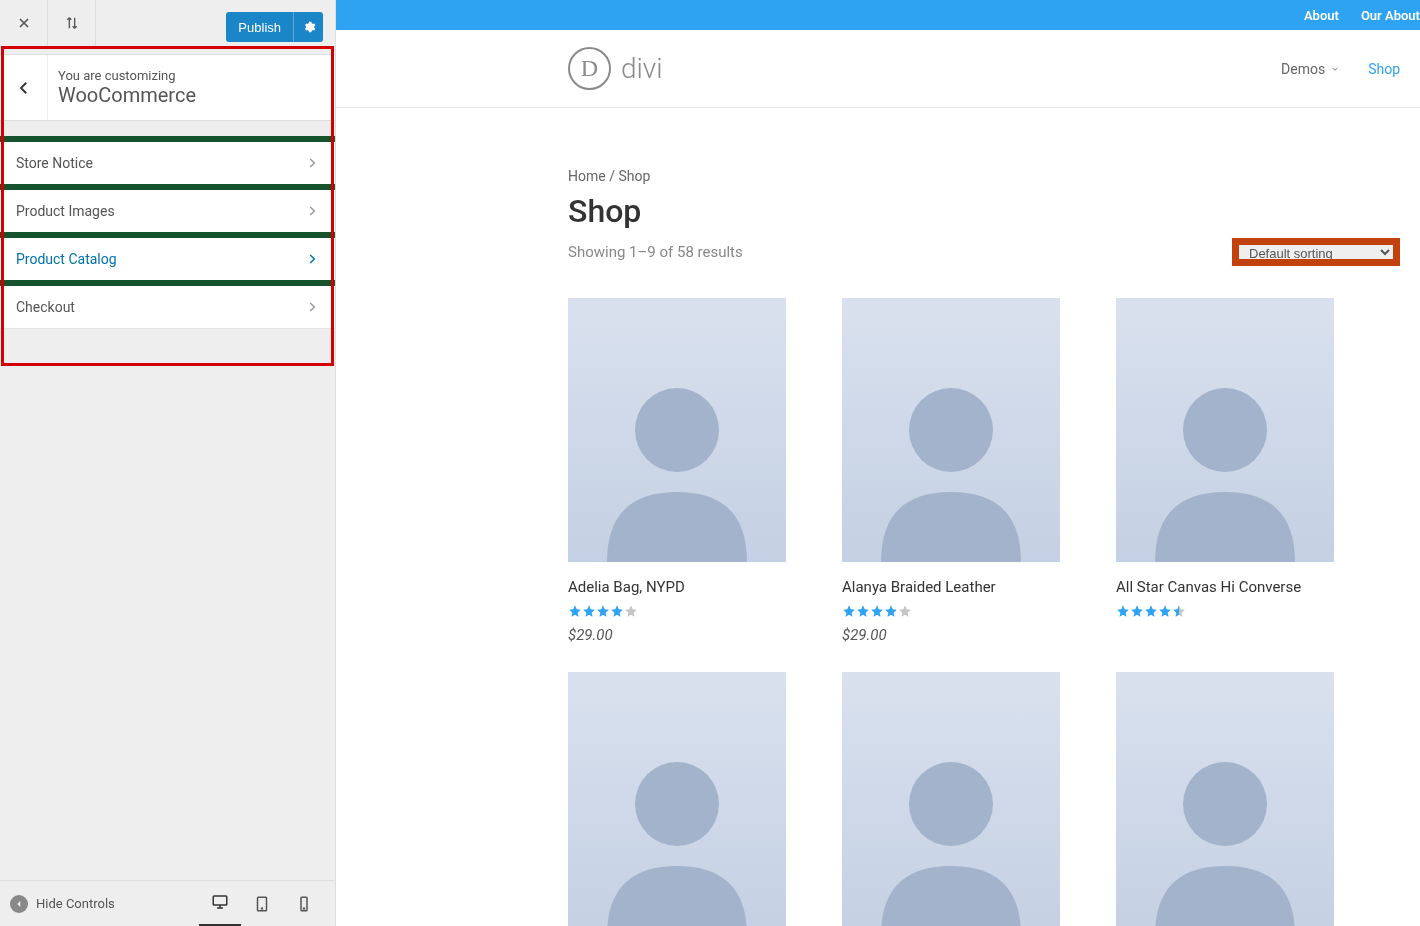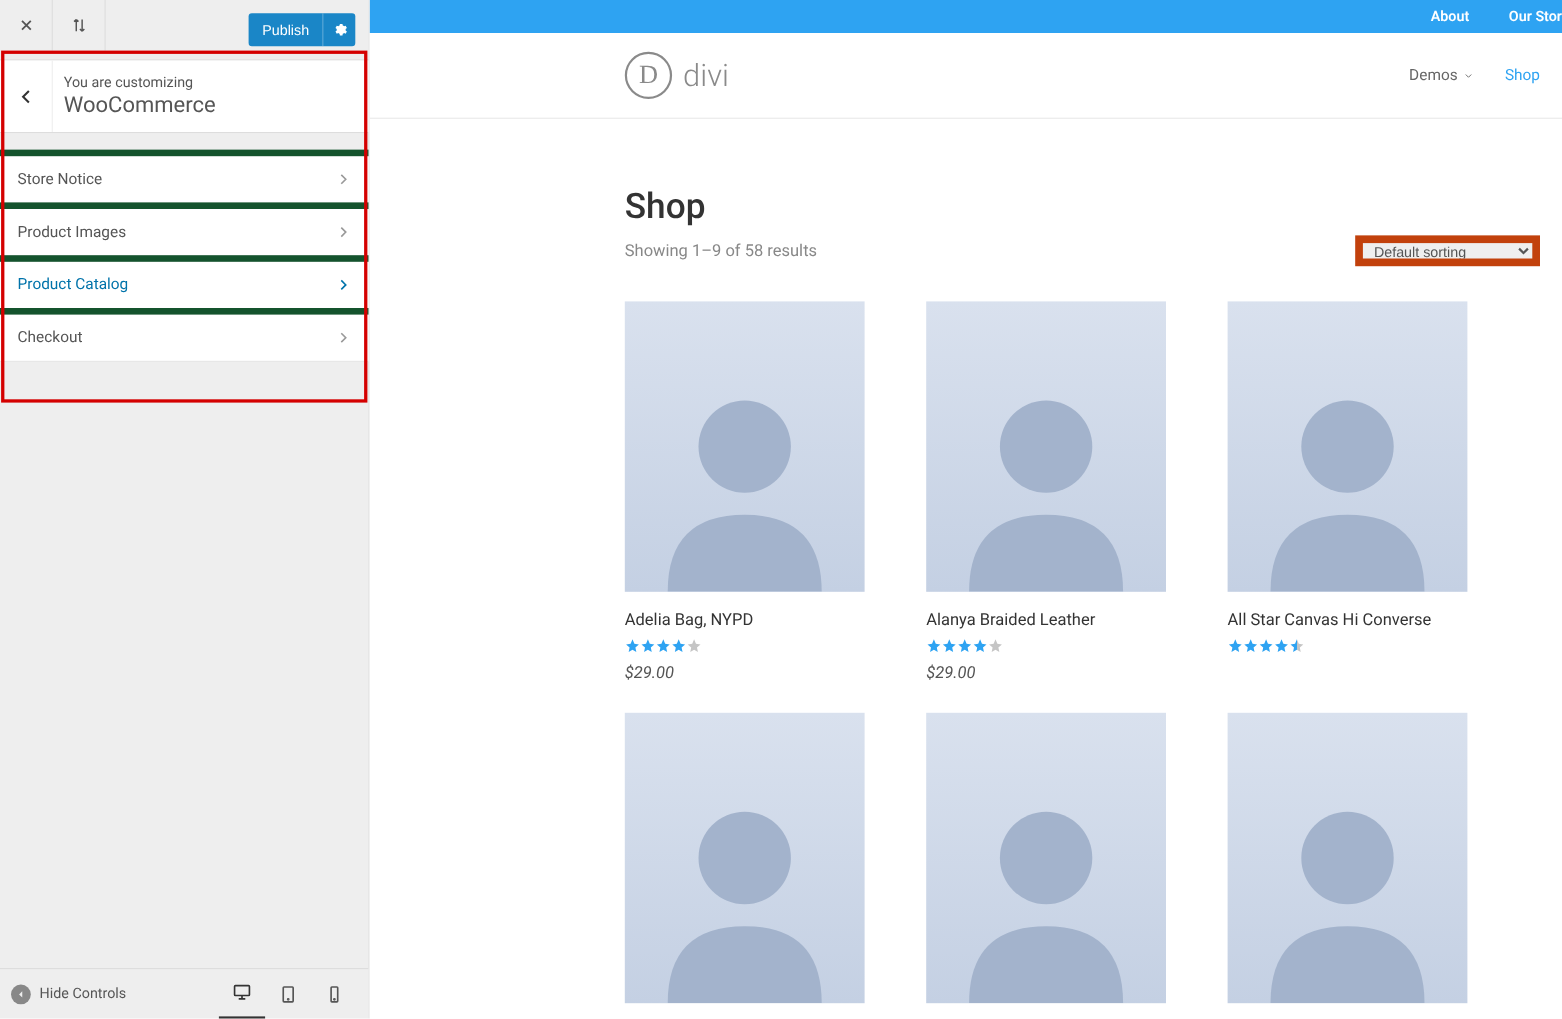"About" .topbar { gap: 36px -> 22px }
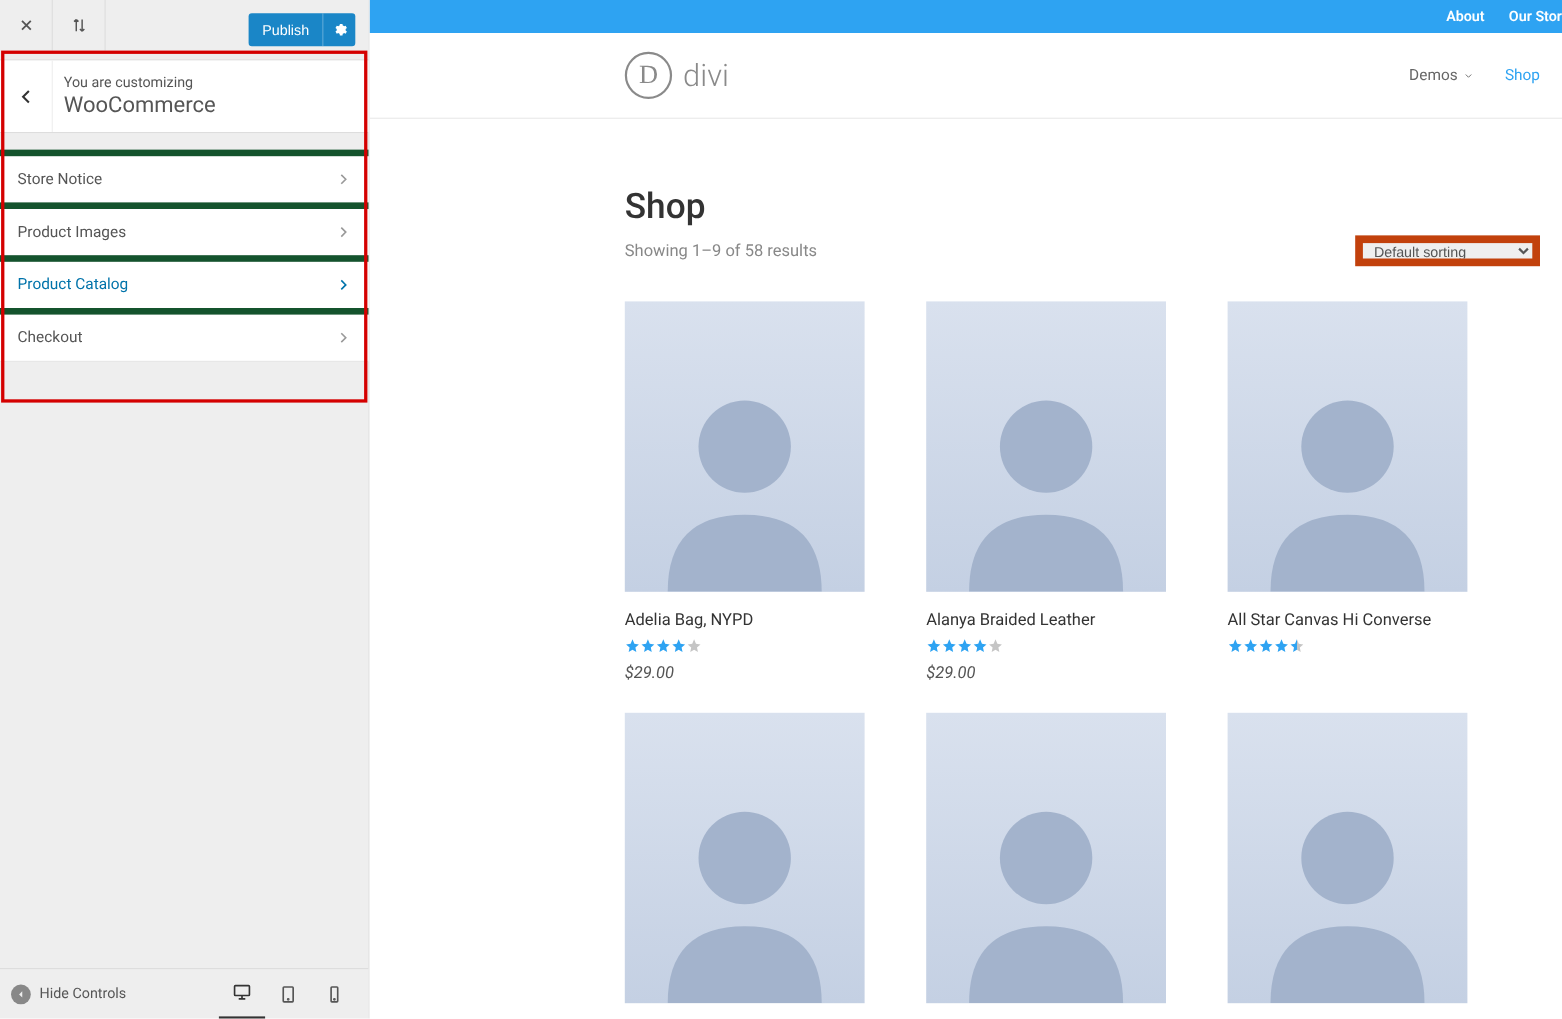"Our Stor" span { text: Stor -> About }
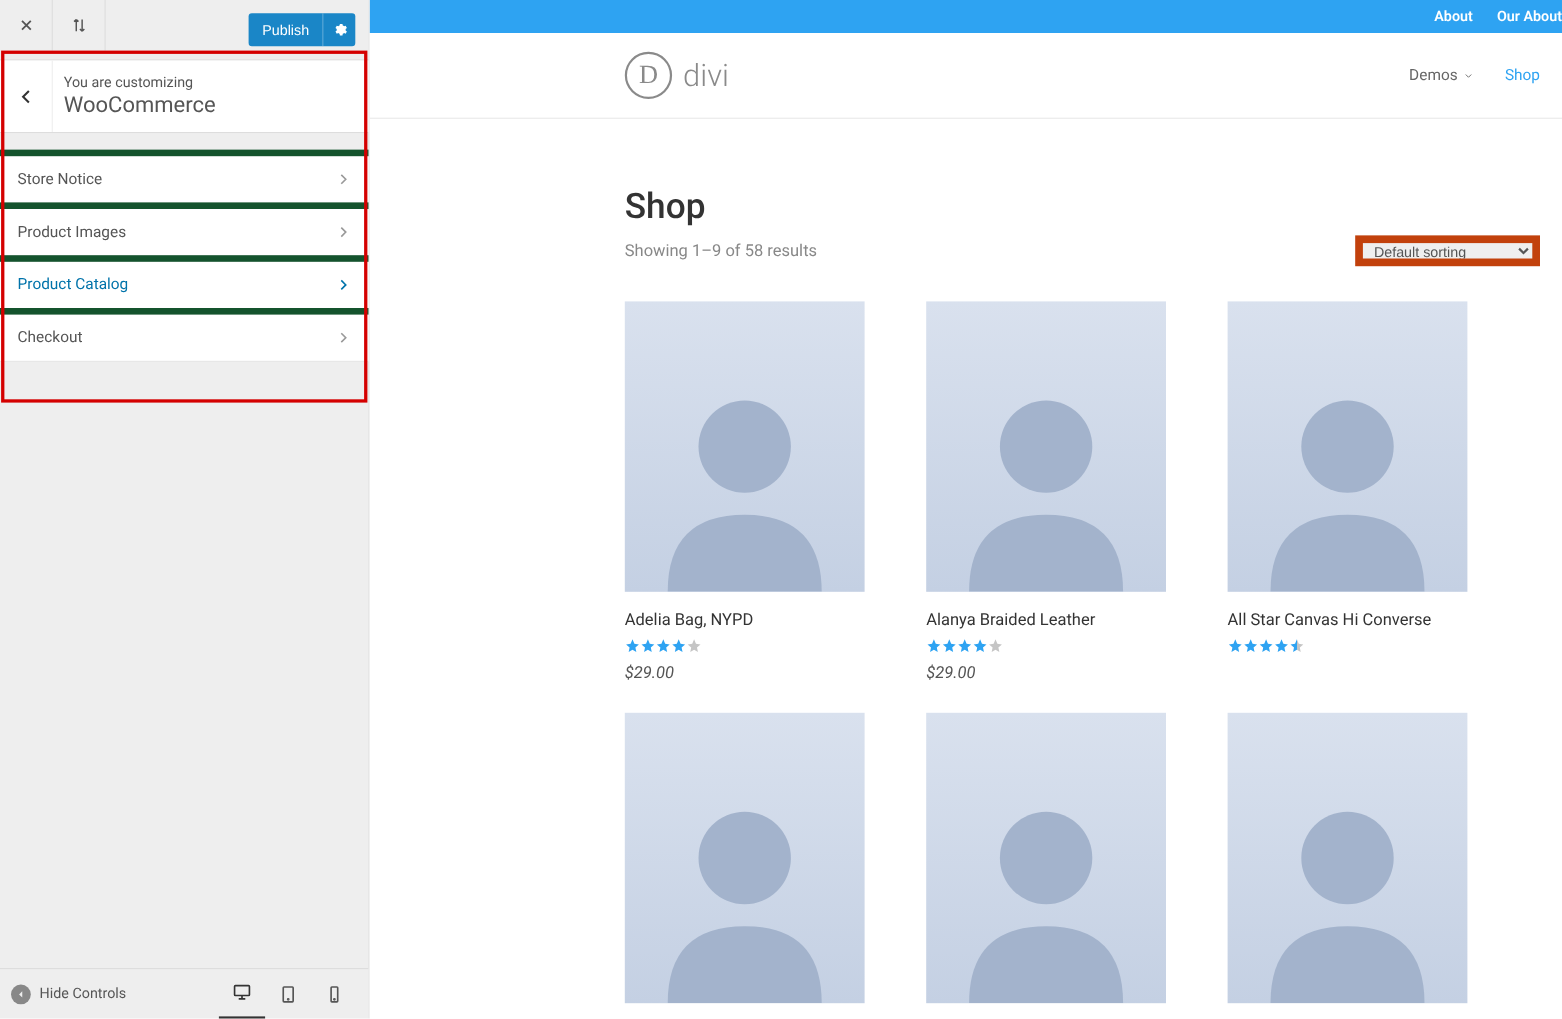"Home / Shop" div.breadcrumb { html: none -> <div>Home / Shop</div> }
